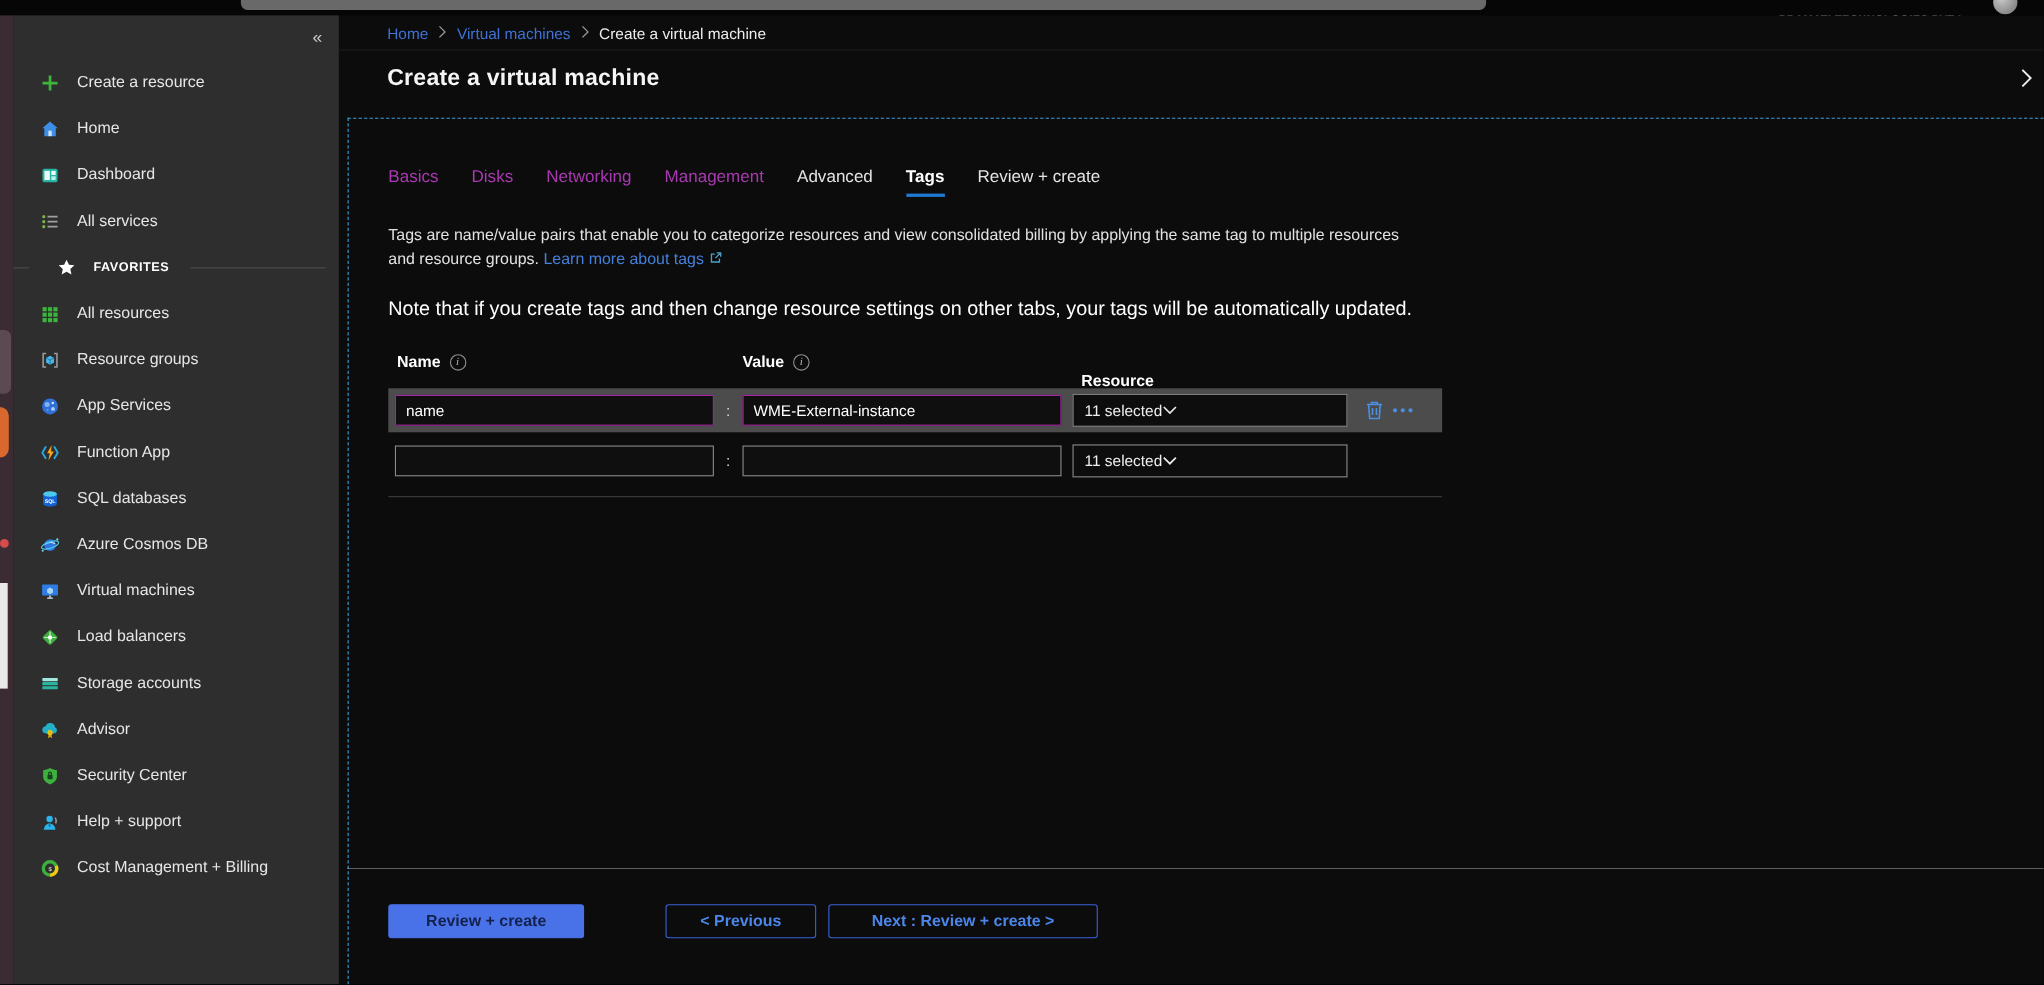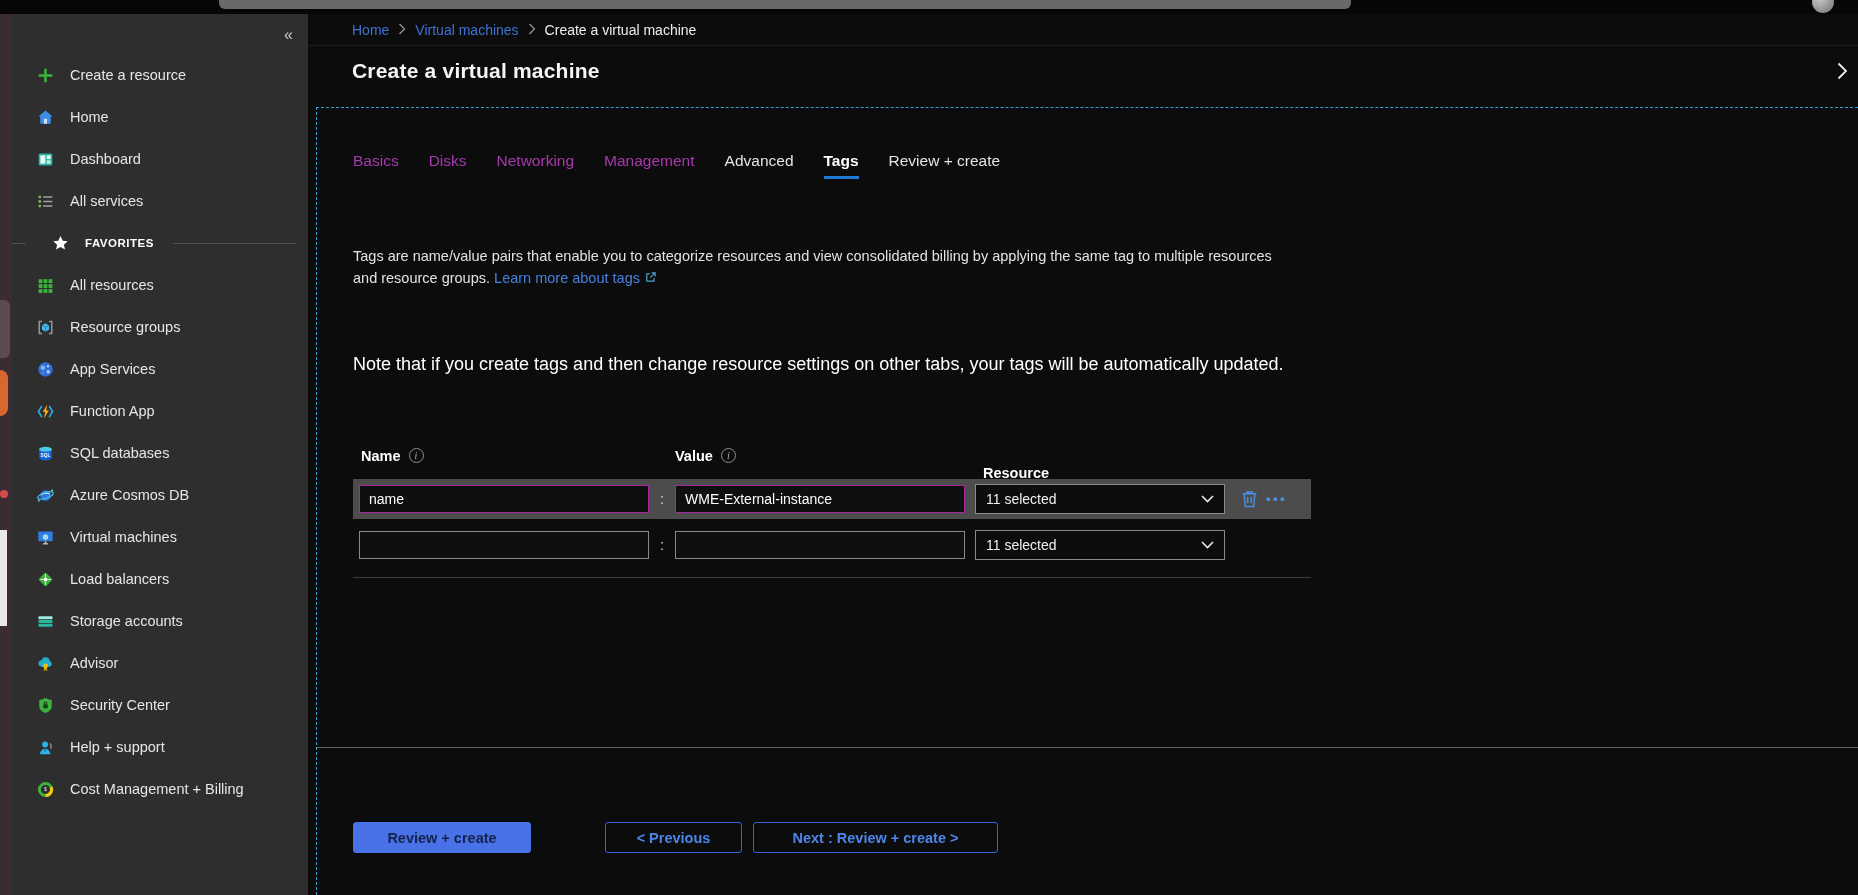"Basics" .content { gap: 42px -> none }
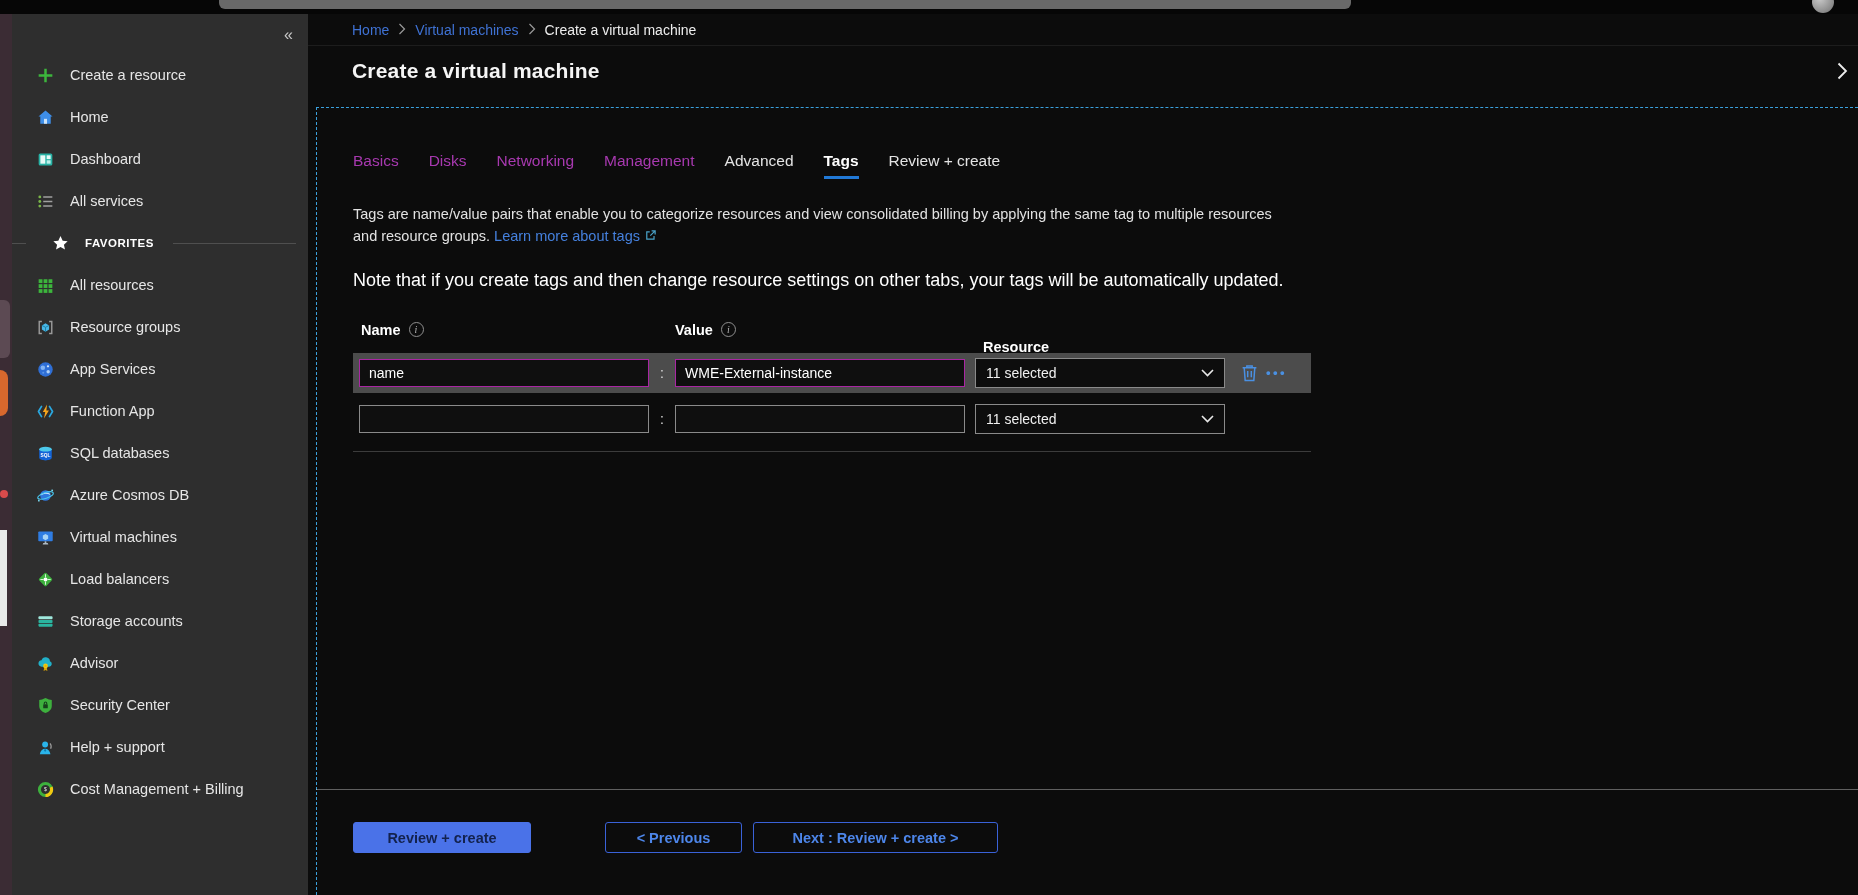"11 selected" .dd { justify-content: space-between -> none }
